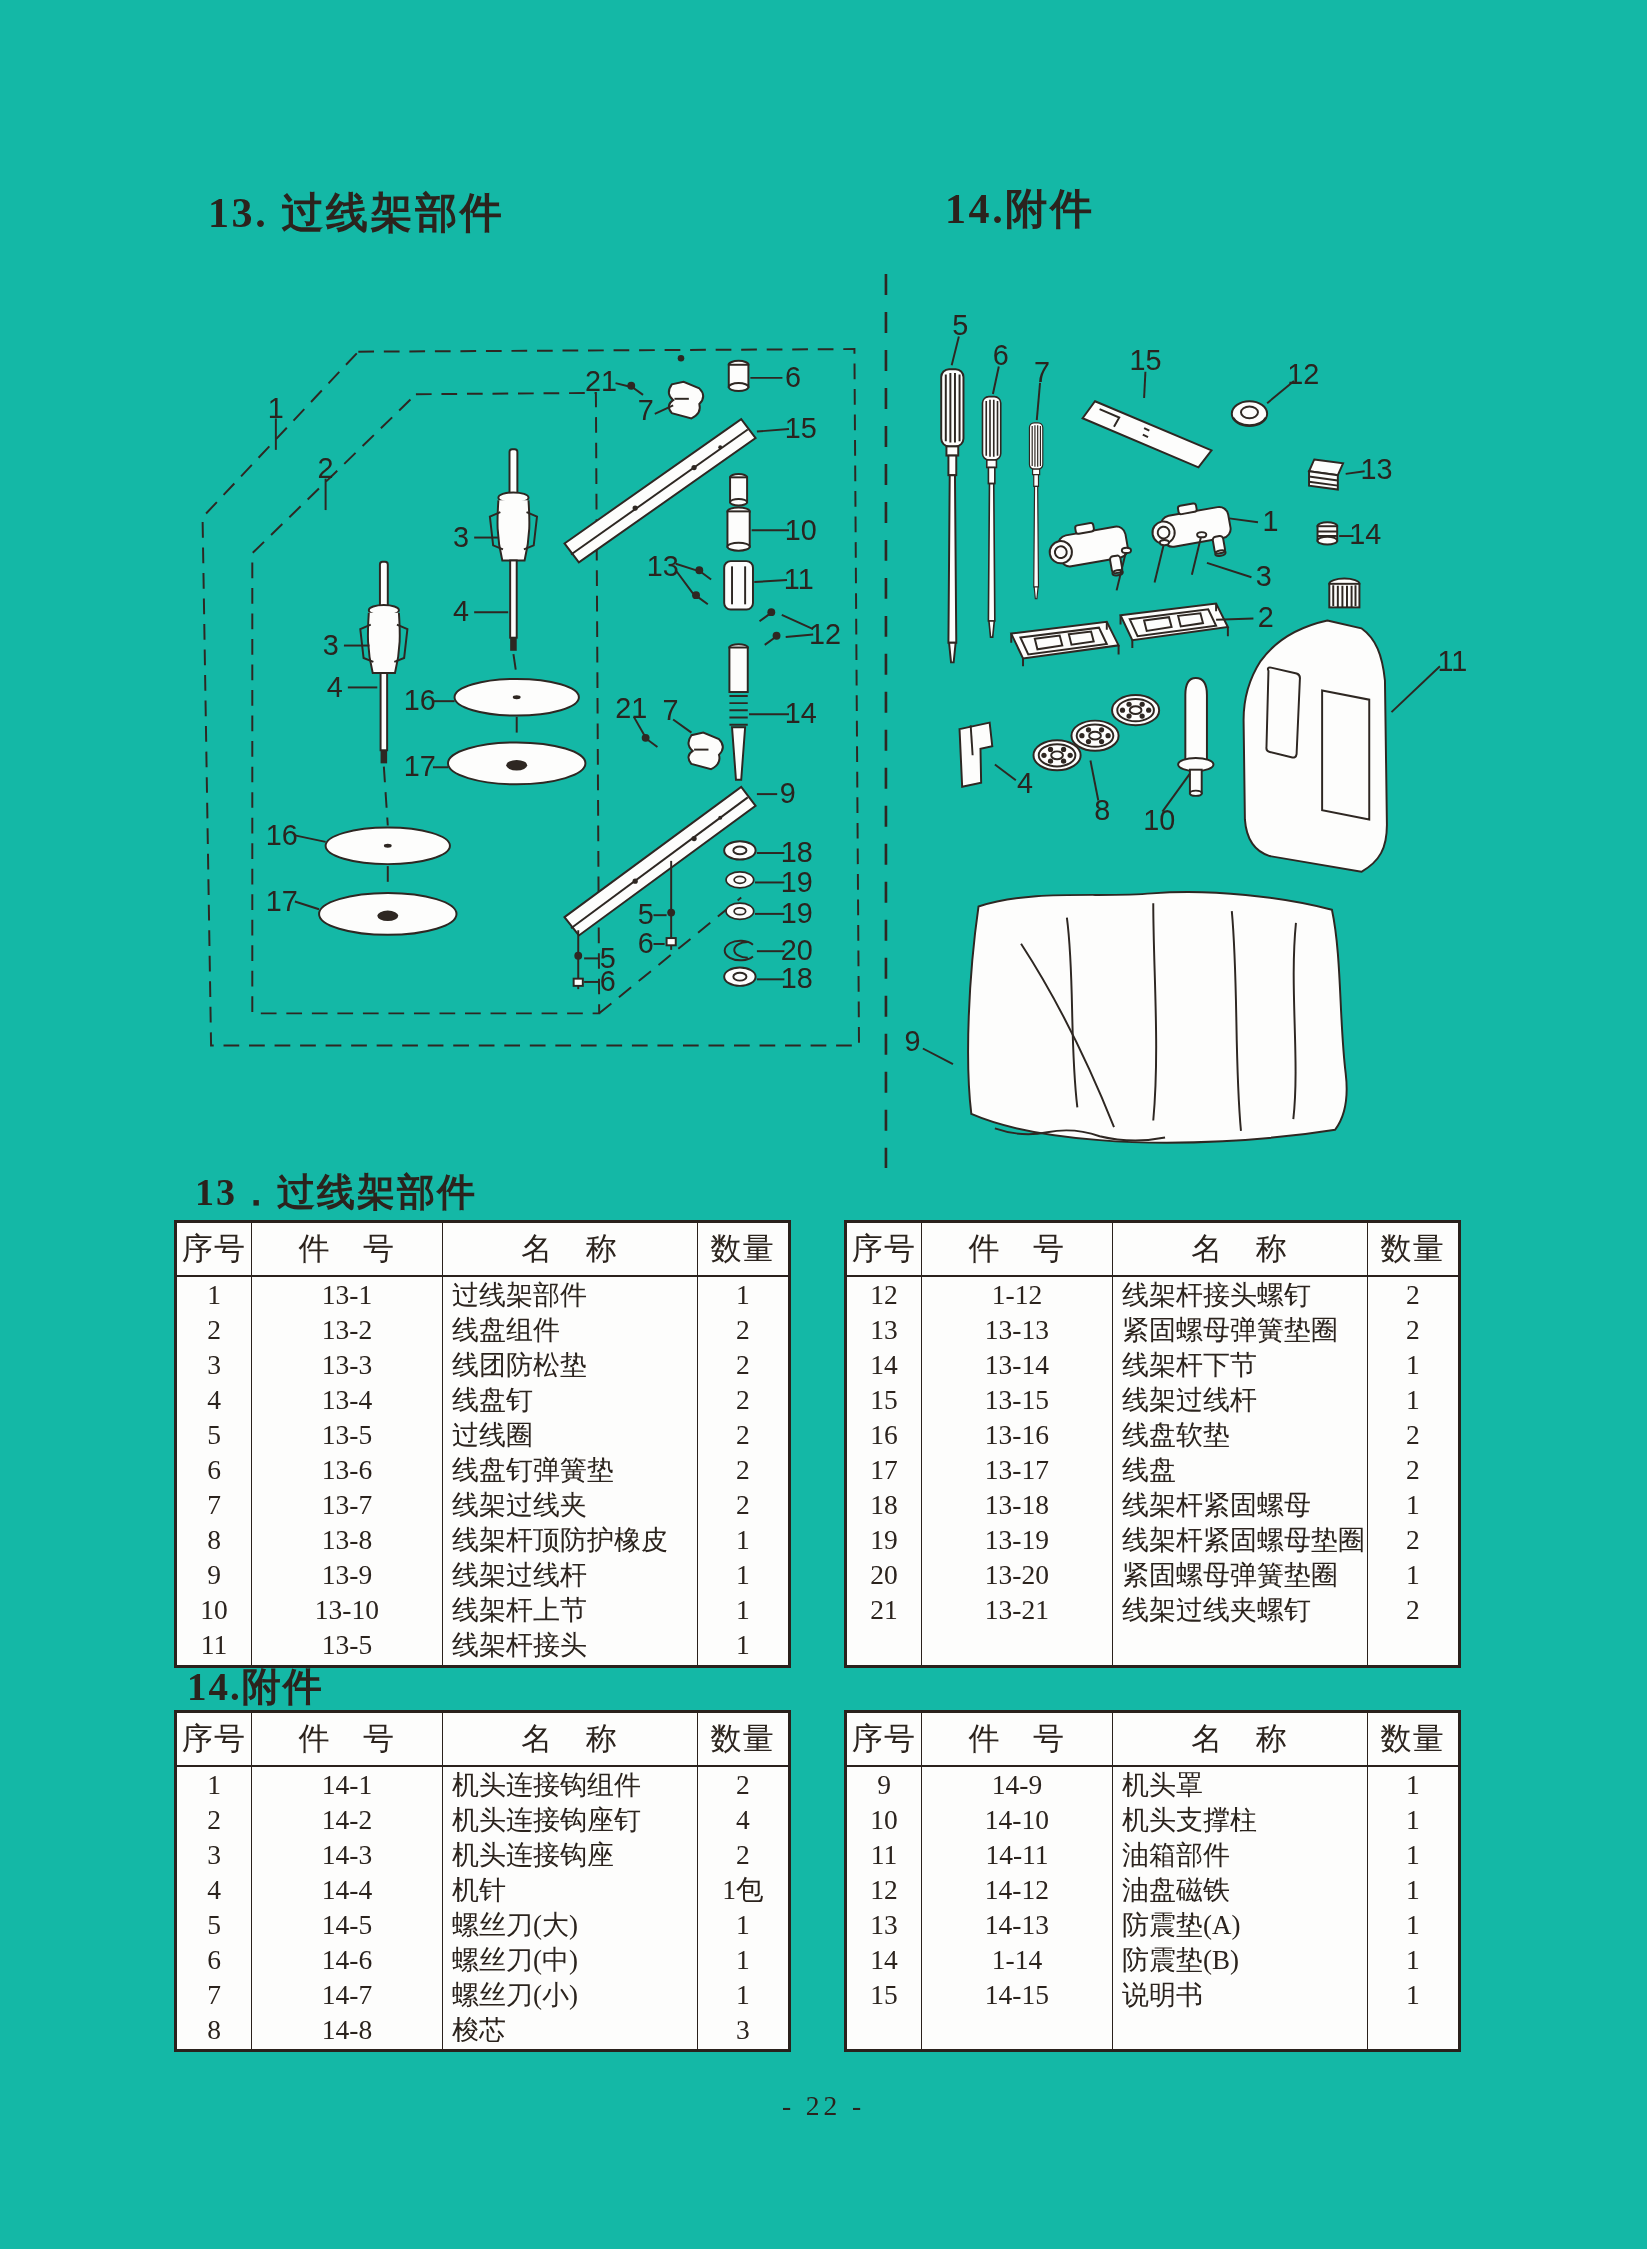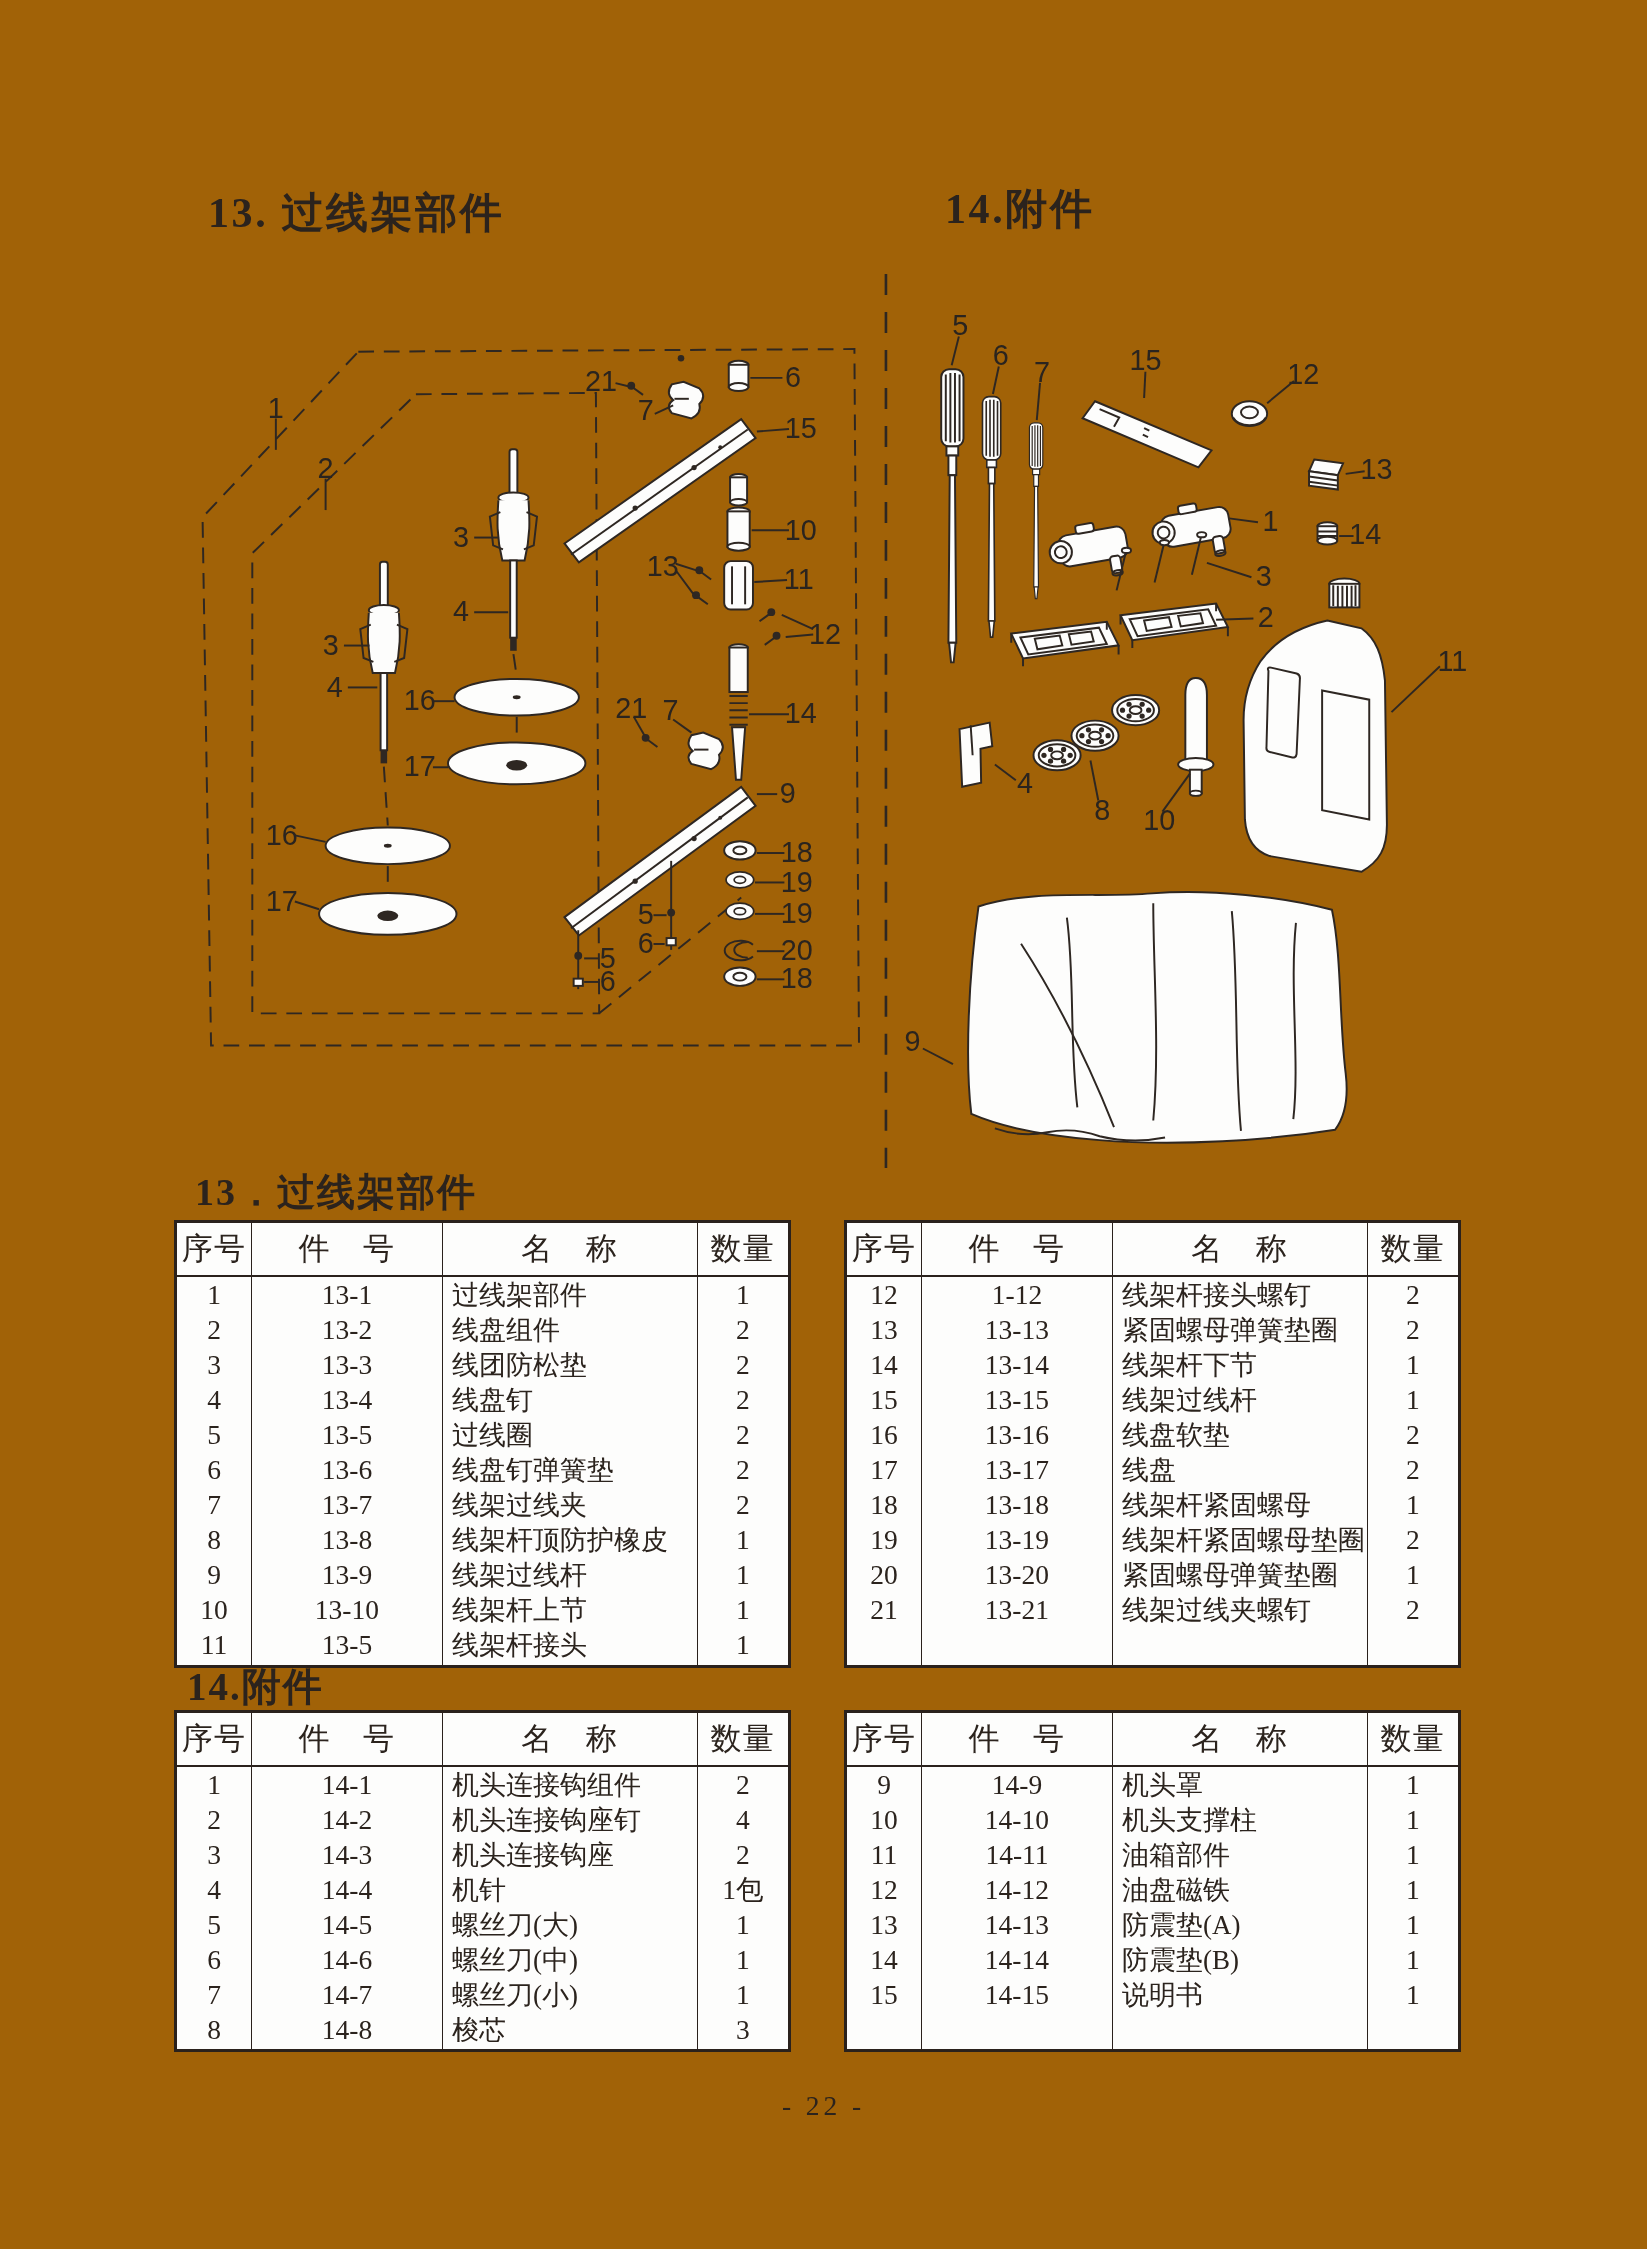"13. 过线架部件" #page { background: #a16207 -> #14b8a6 }
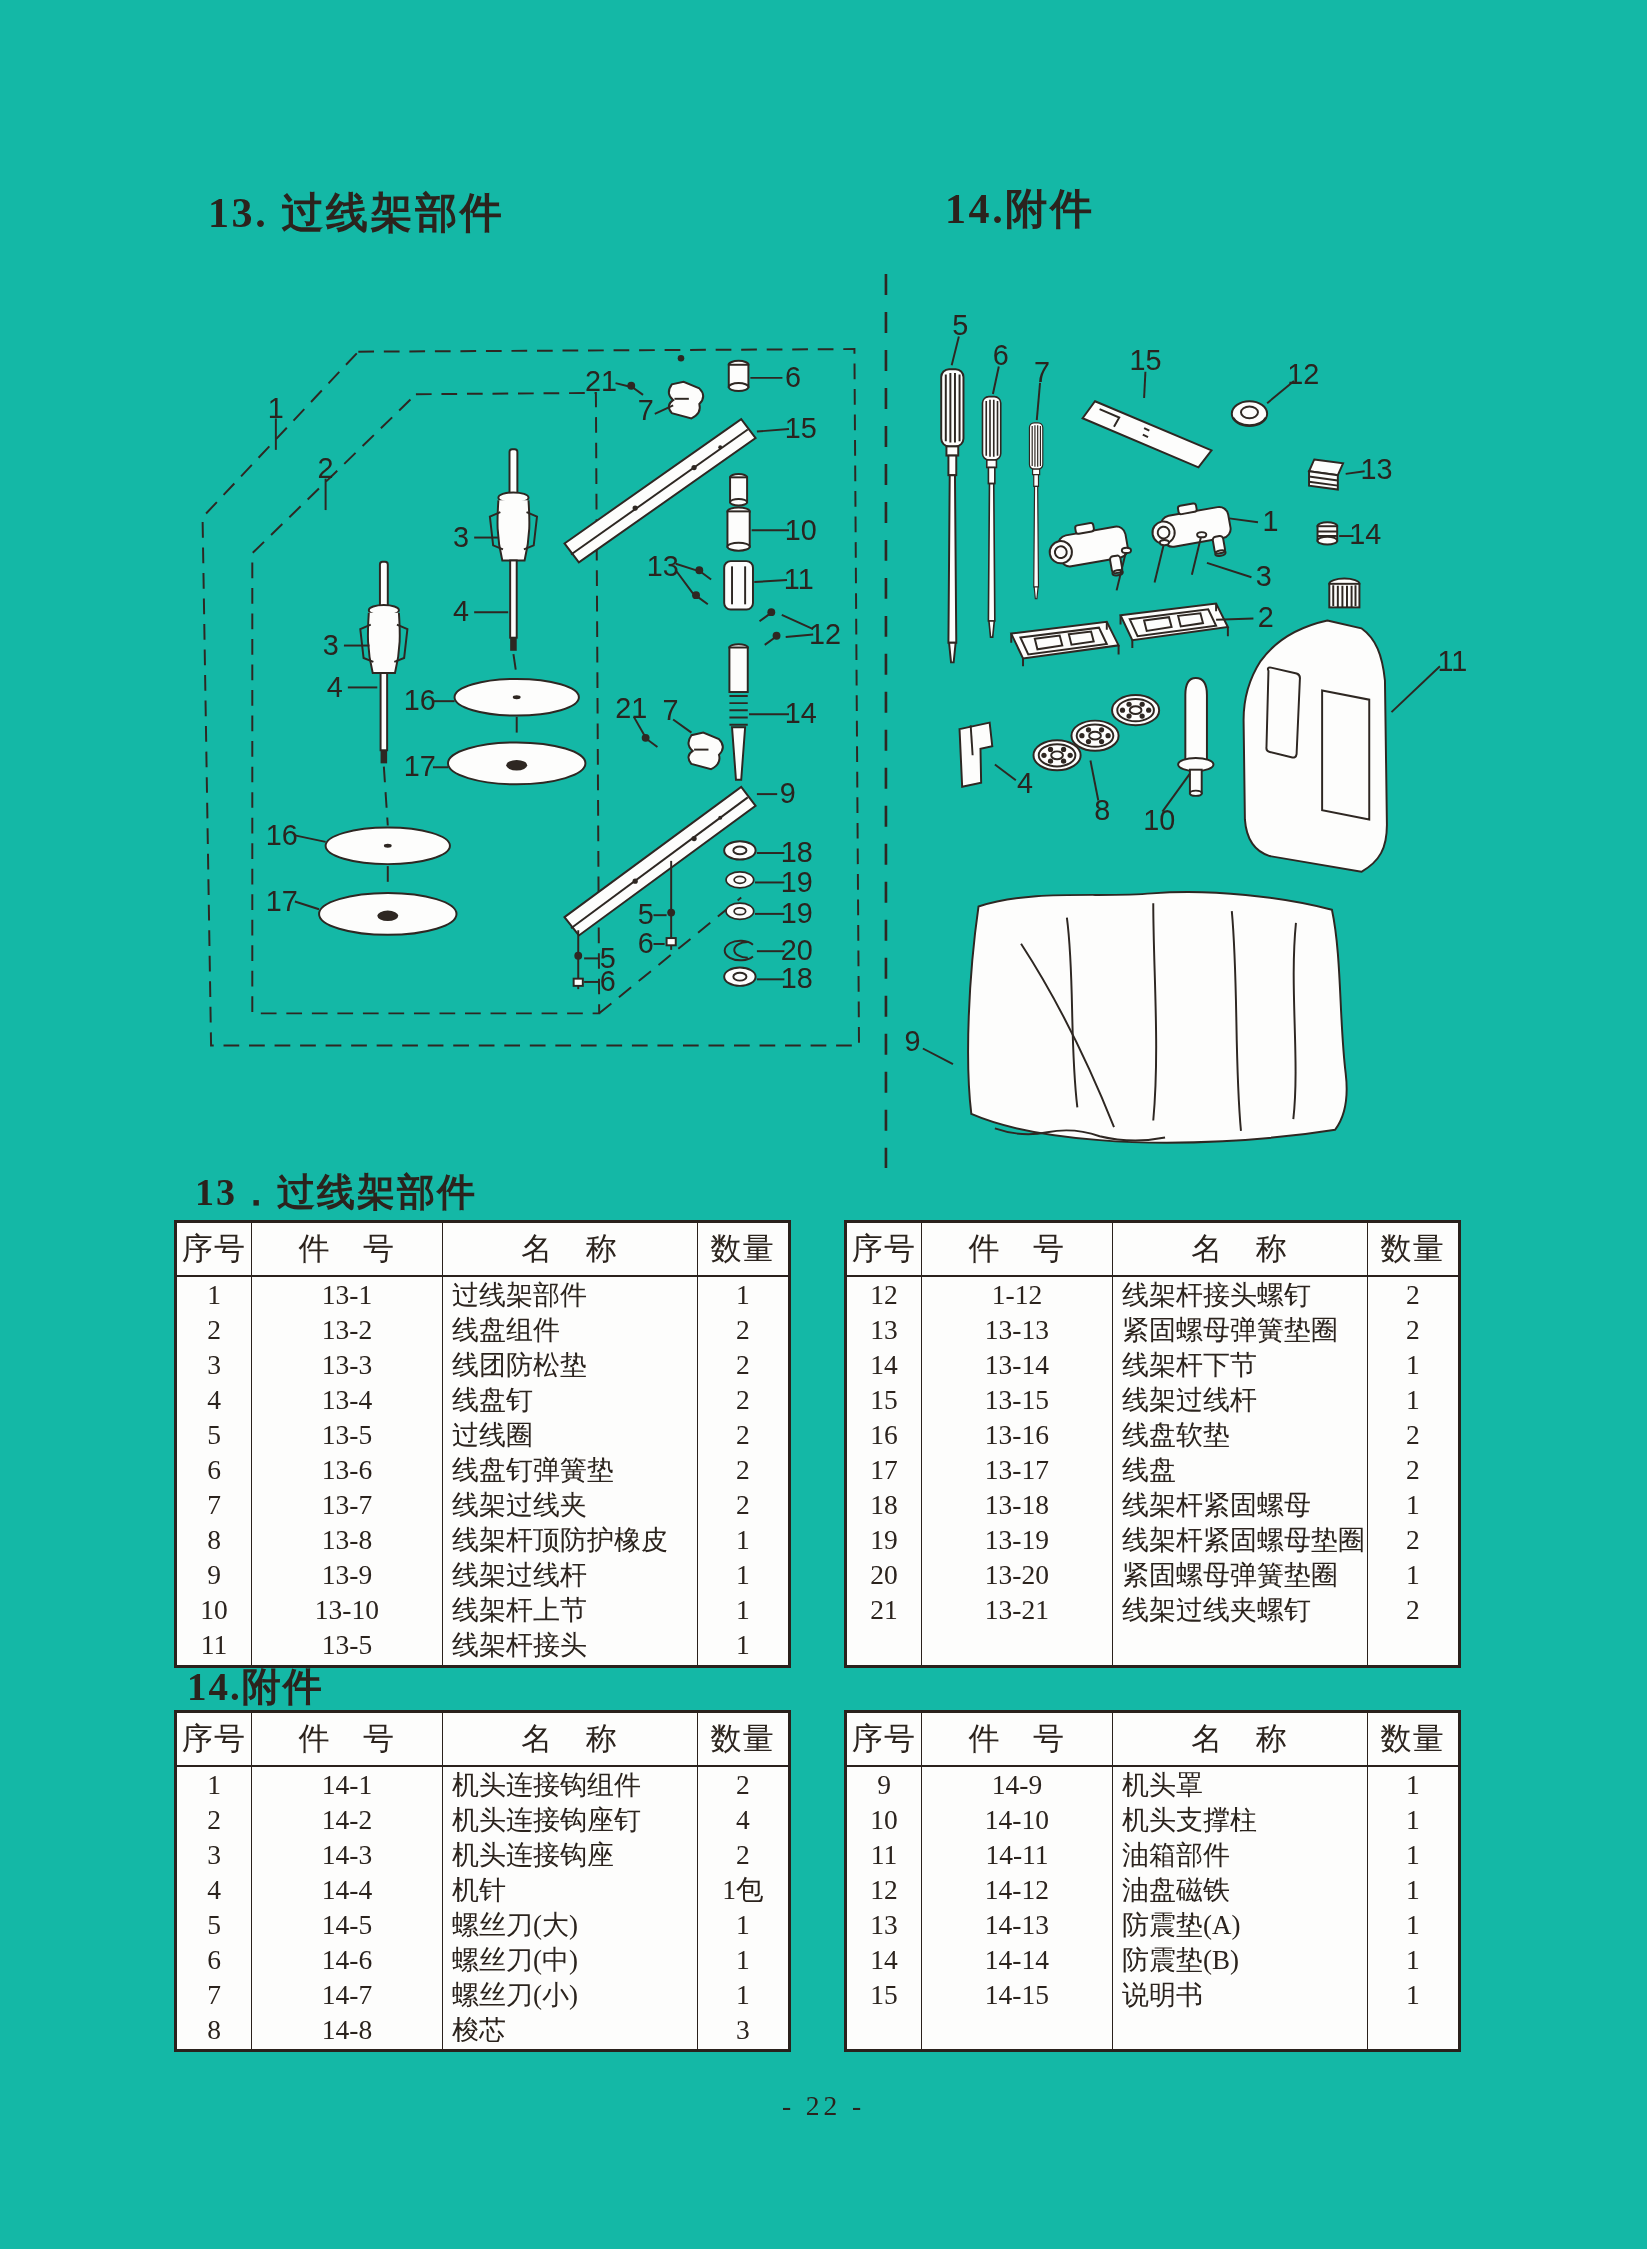"14-14" div.tcell { text: 14-14 -> 1-14 }
